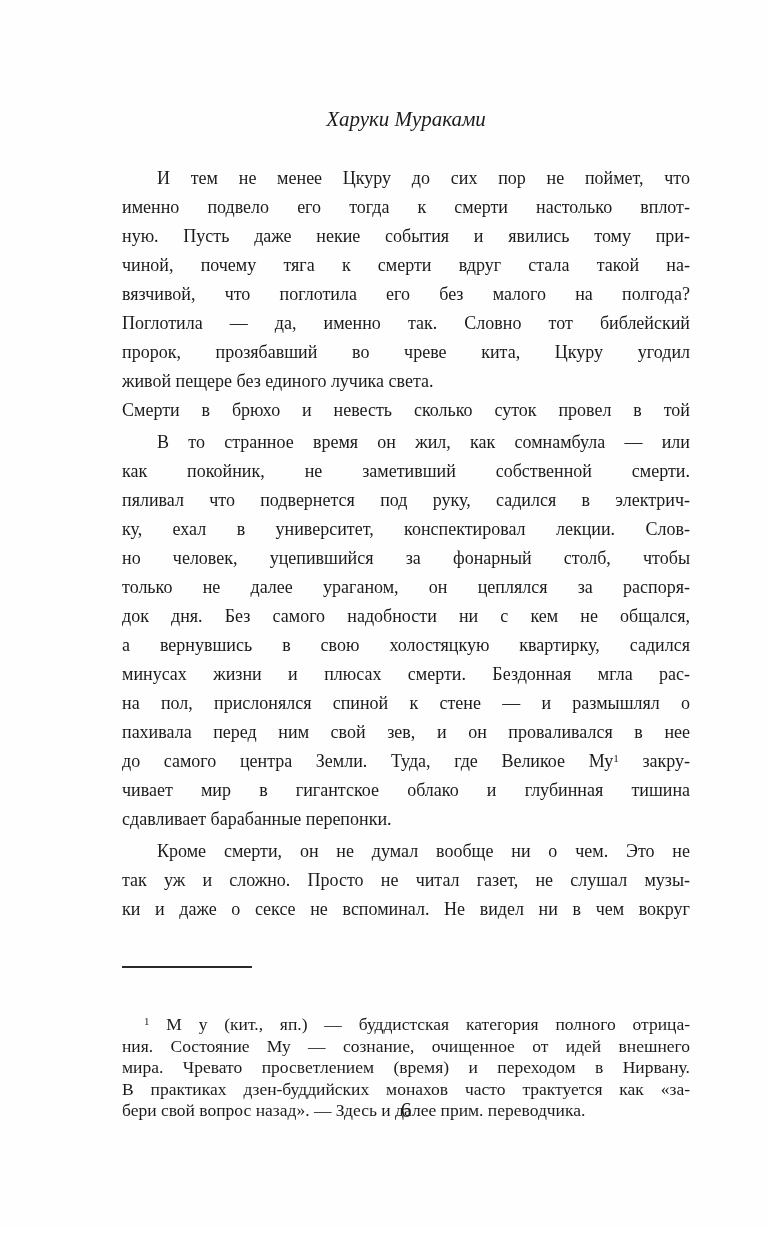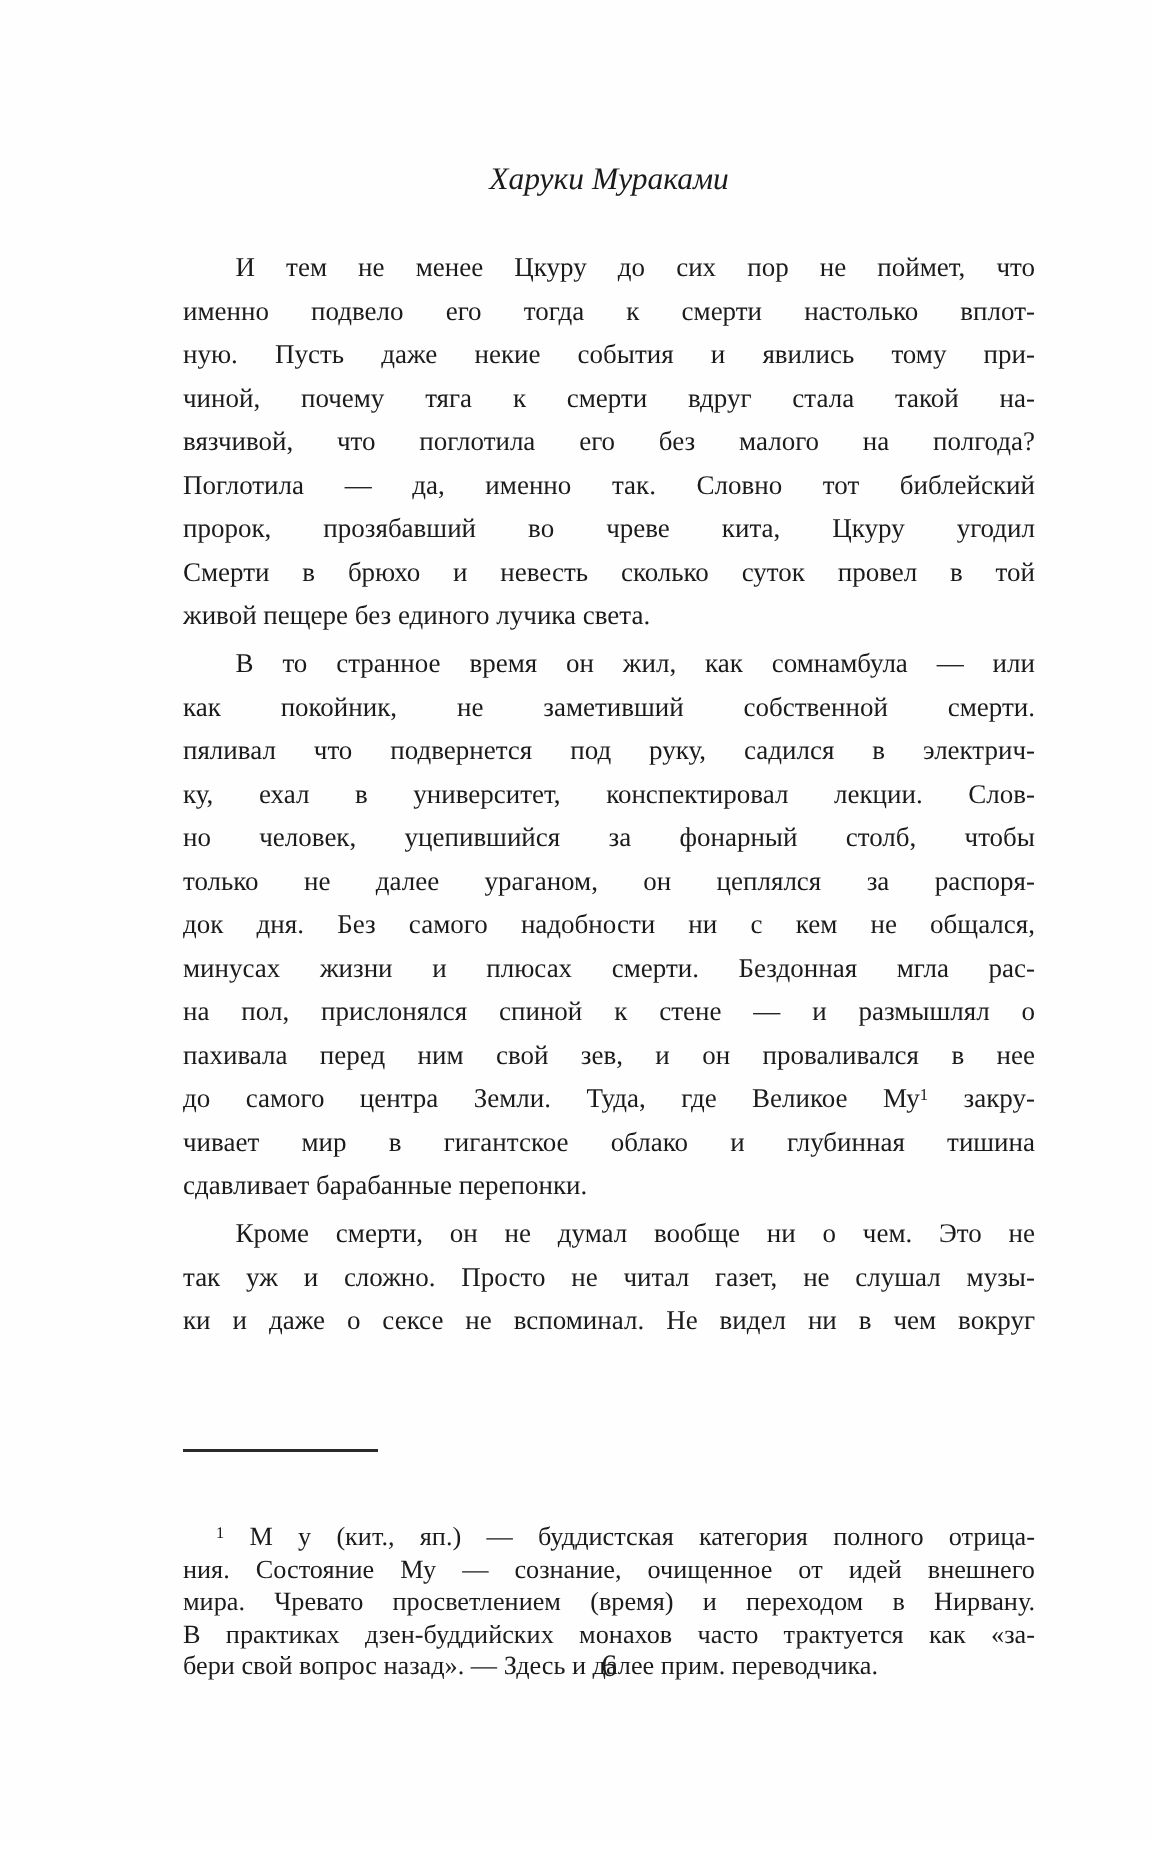"Смерти в брюхо и невесть" div.line { order: before "живой пещере без единого лучика" -> after "живой пещере без единого лучика" }
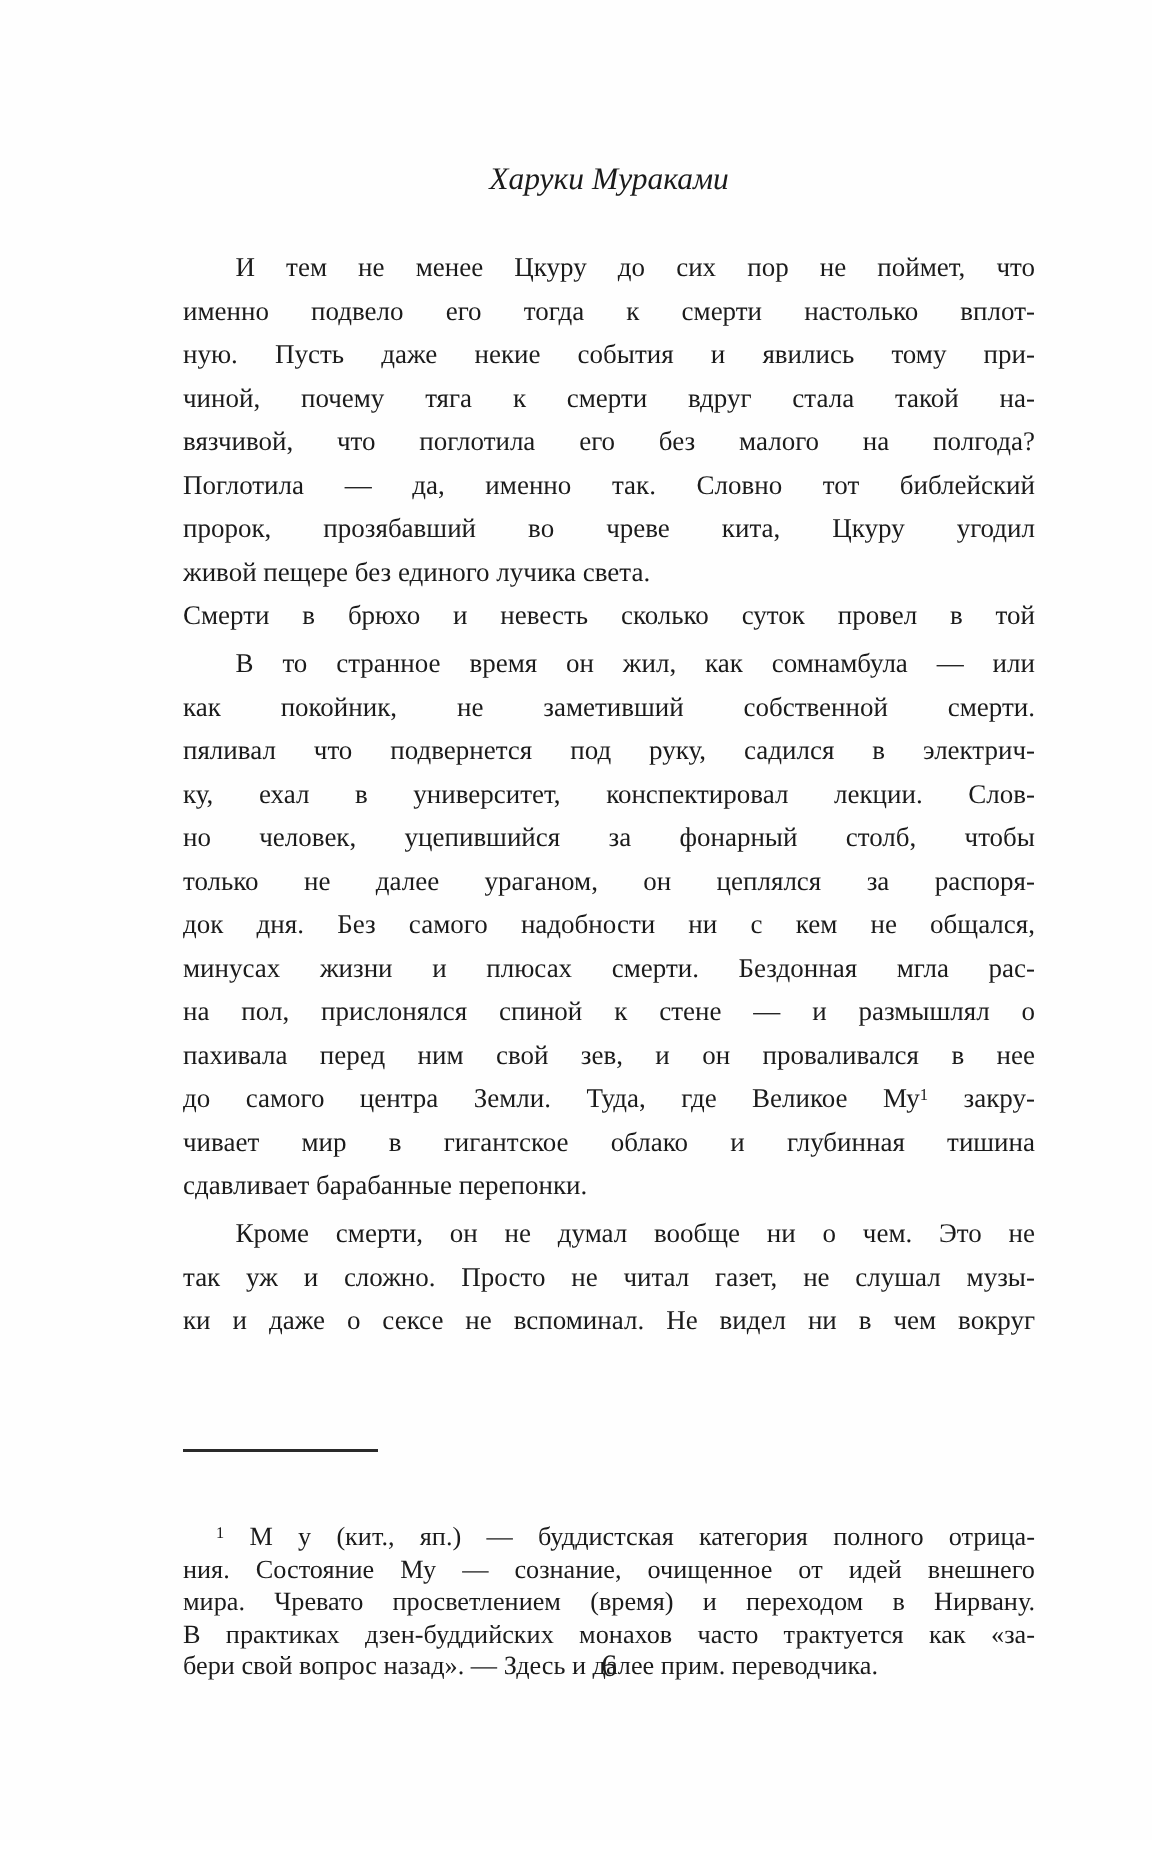"а вернувшись в свою холостяцкую" div.line { html: none -> <div><span>а вернувшись в свою холостяцкую квартирку, садился</span></div> }
